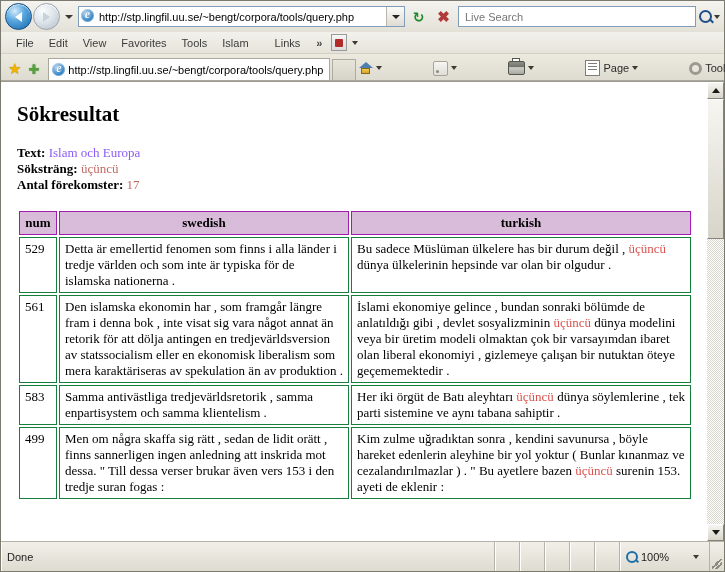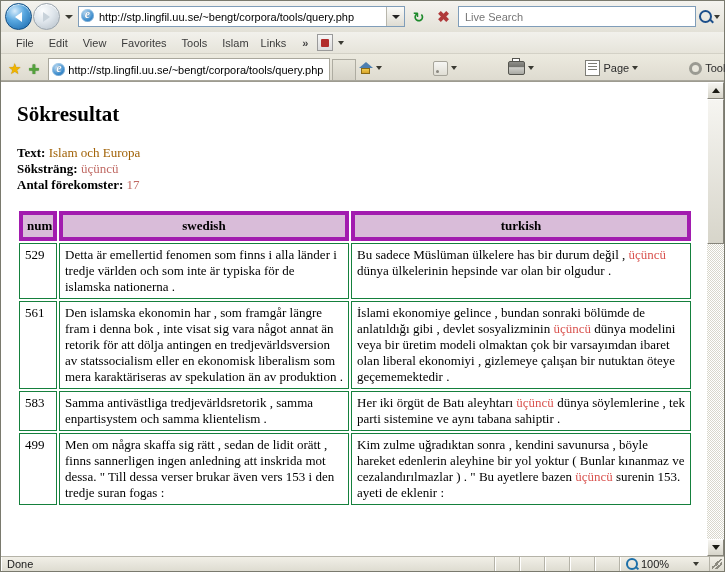"Links" .links-label { margin-left: none -> 14px }
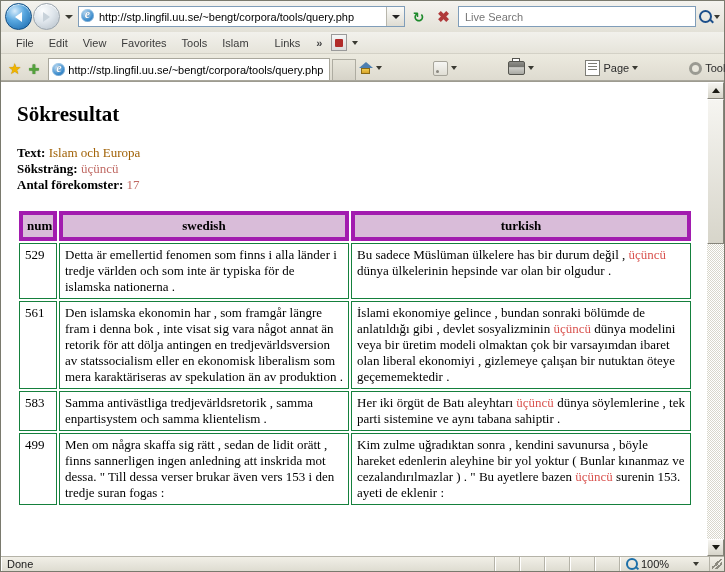"Islam och Europa" .meta .val-link { color: #a16207 -> #8b5cf6 }
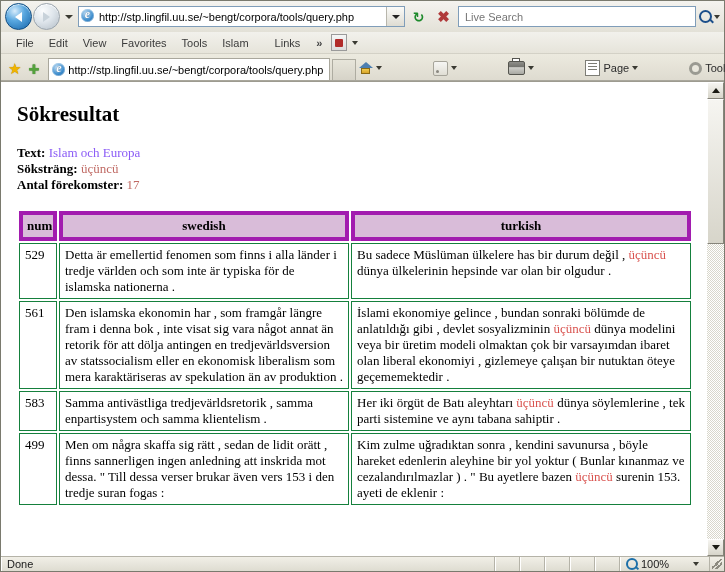"num" table.results th { border: 4px solid #a21caf -> 1px solid #a21caf }
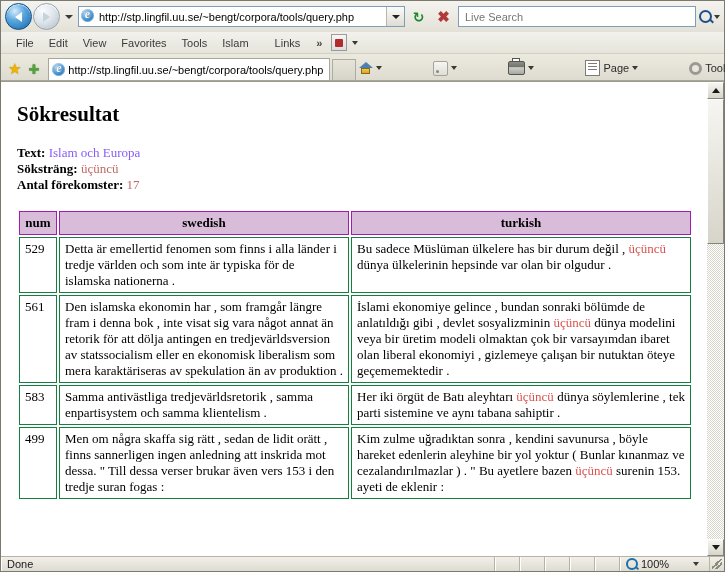"Done" .statusbar { height: 15px -> 30px }
